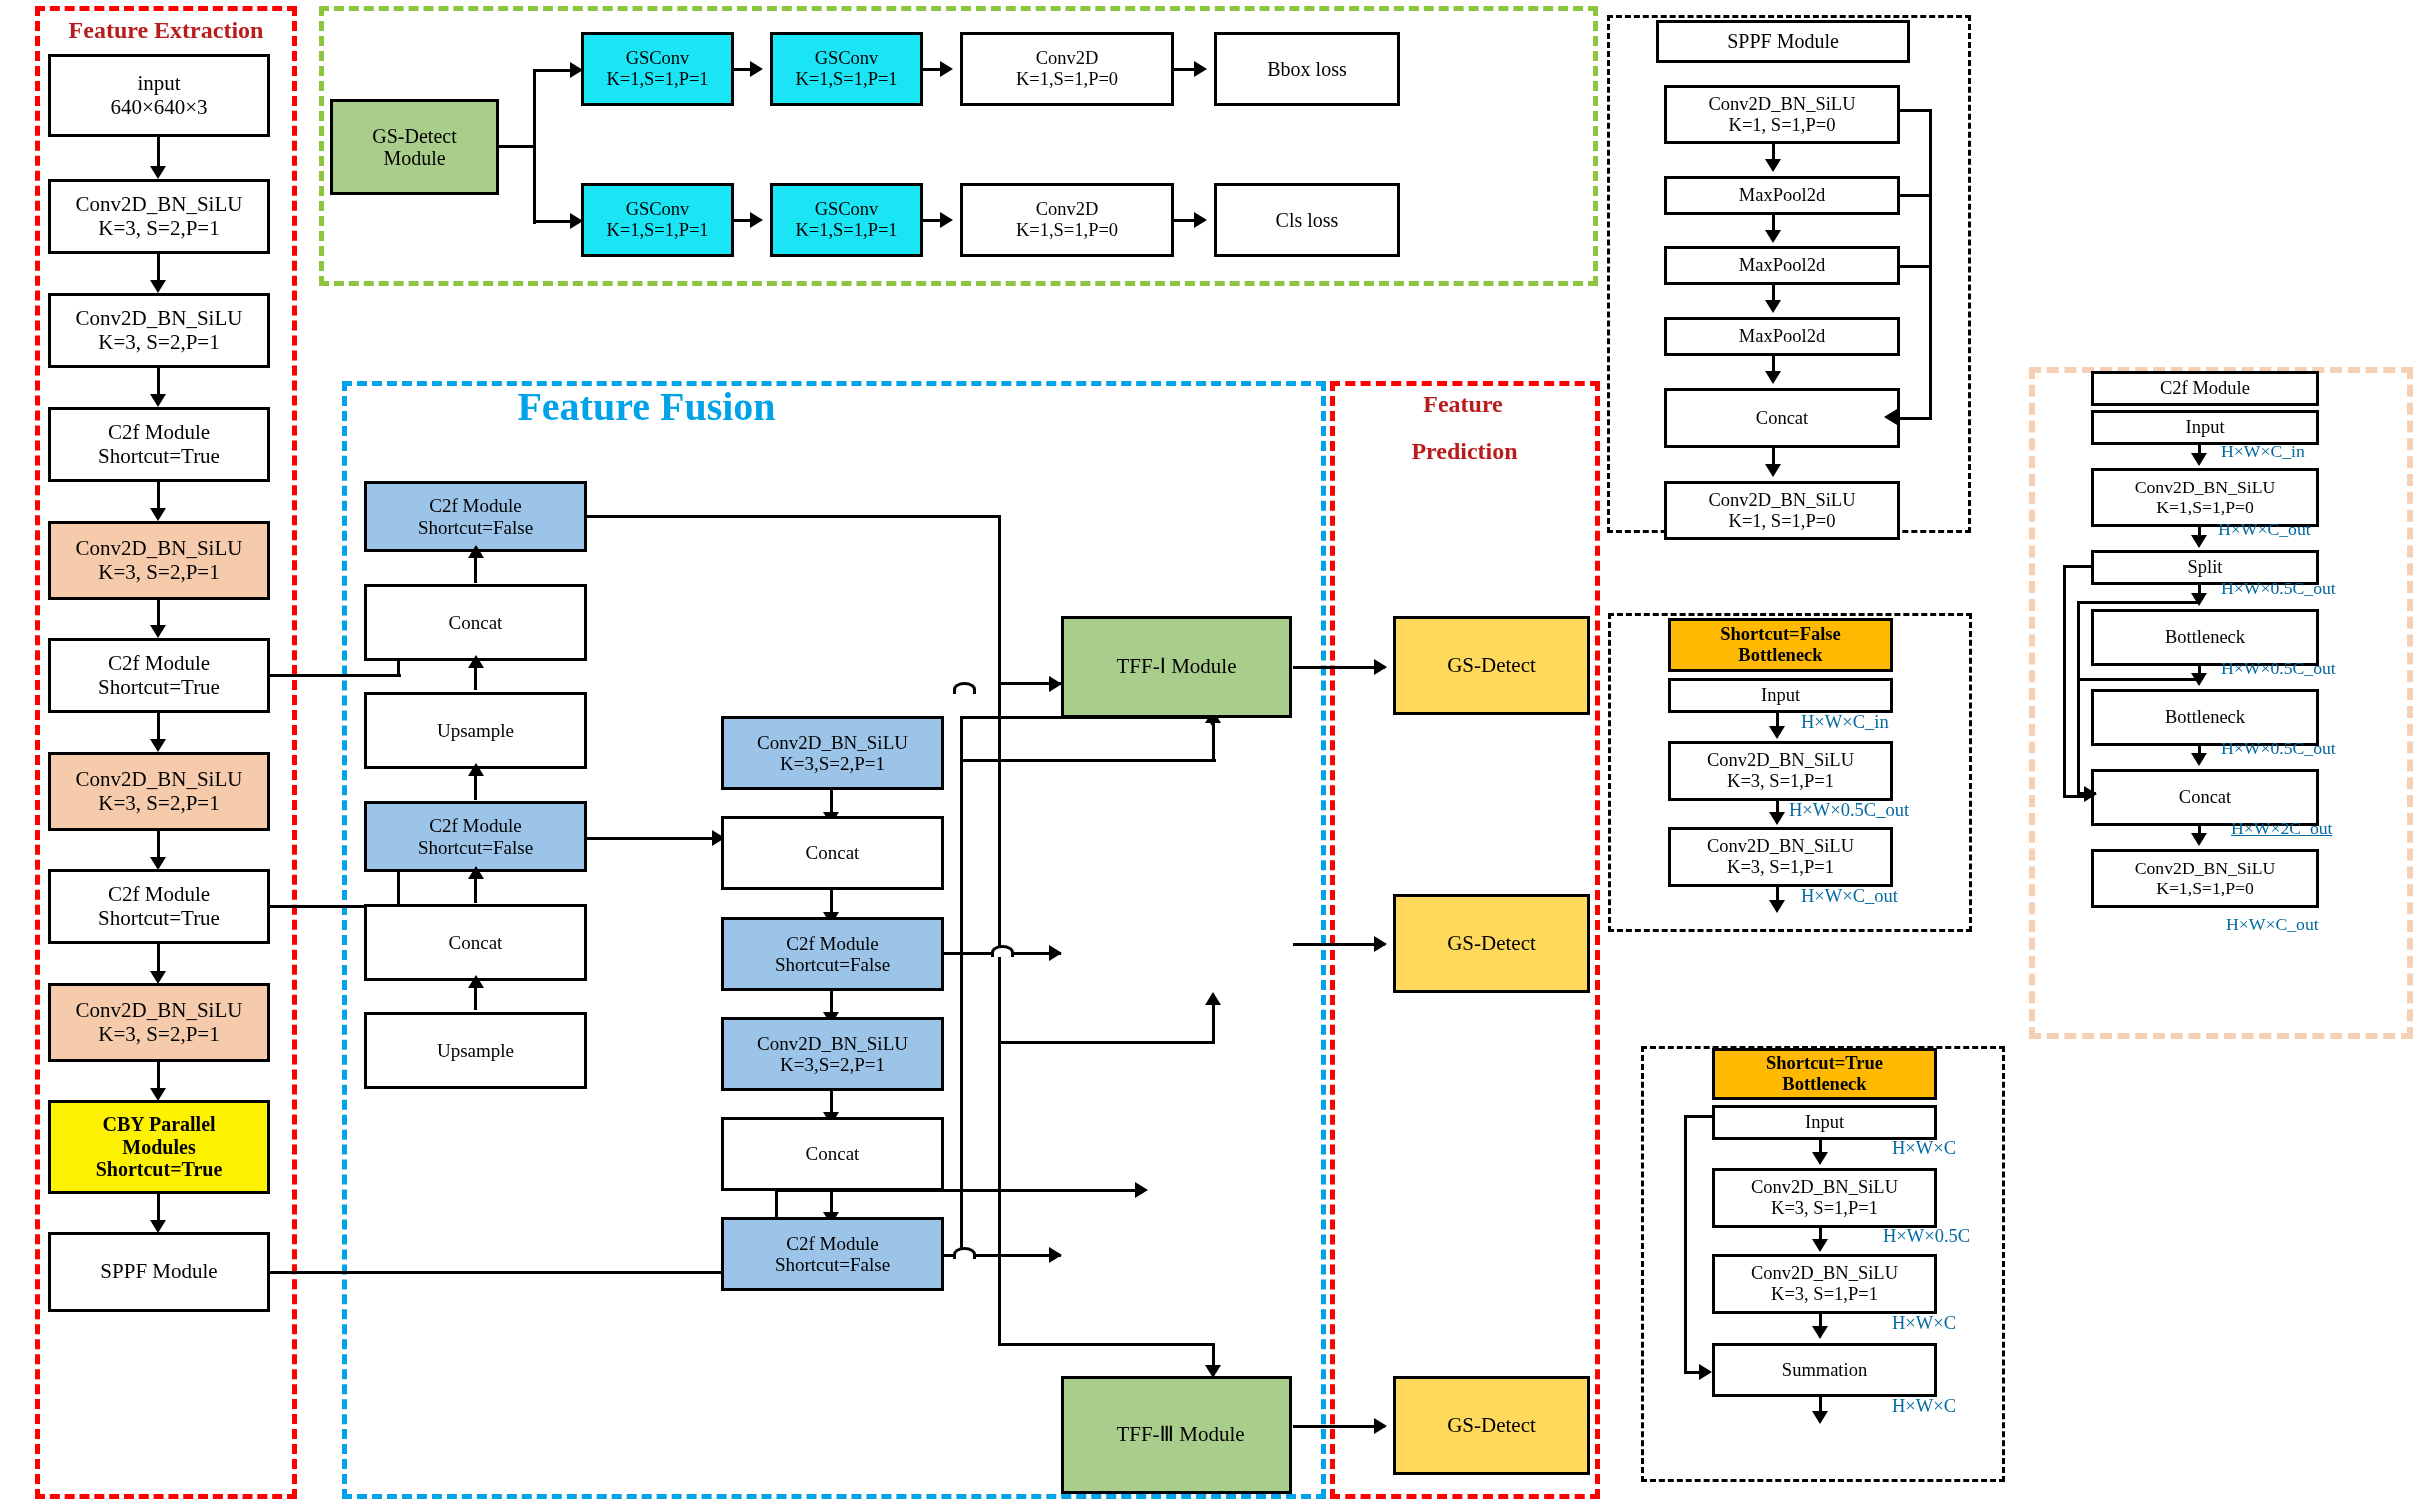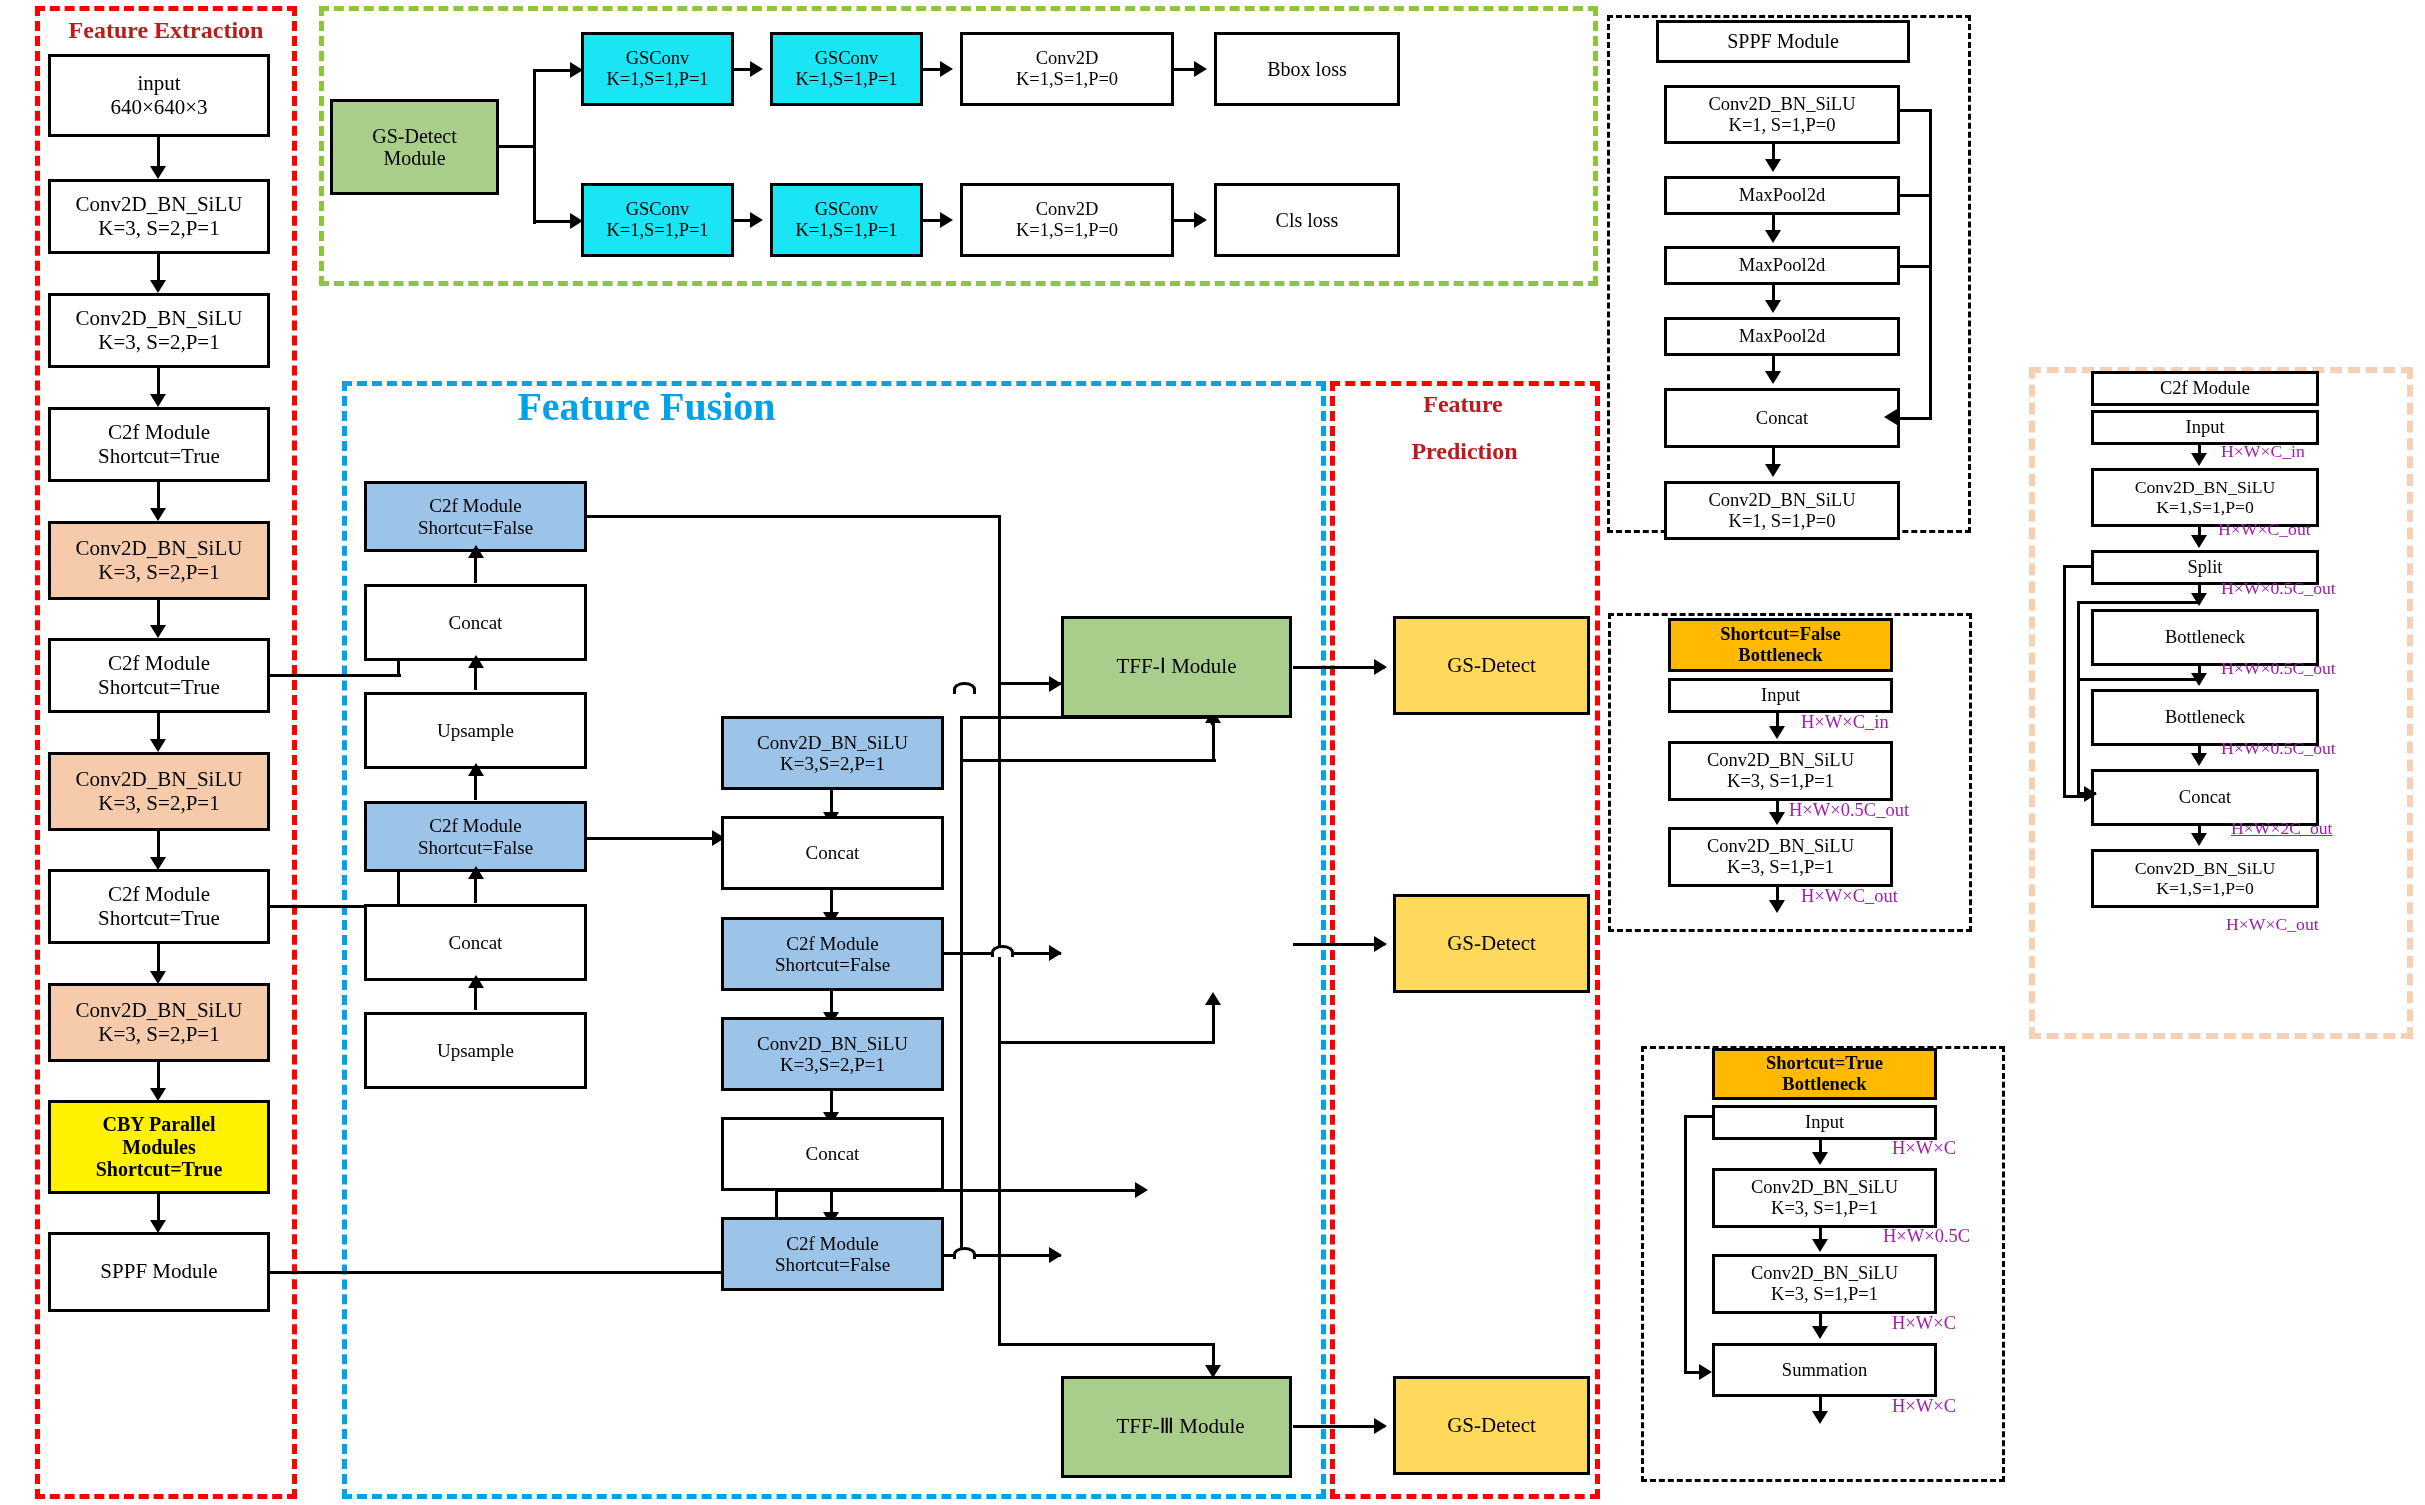"H×W×C_in" .dim { color: #a21caf -> #0369a1 }
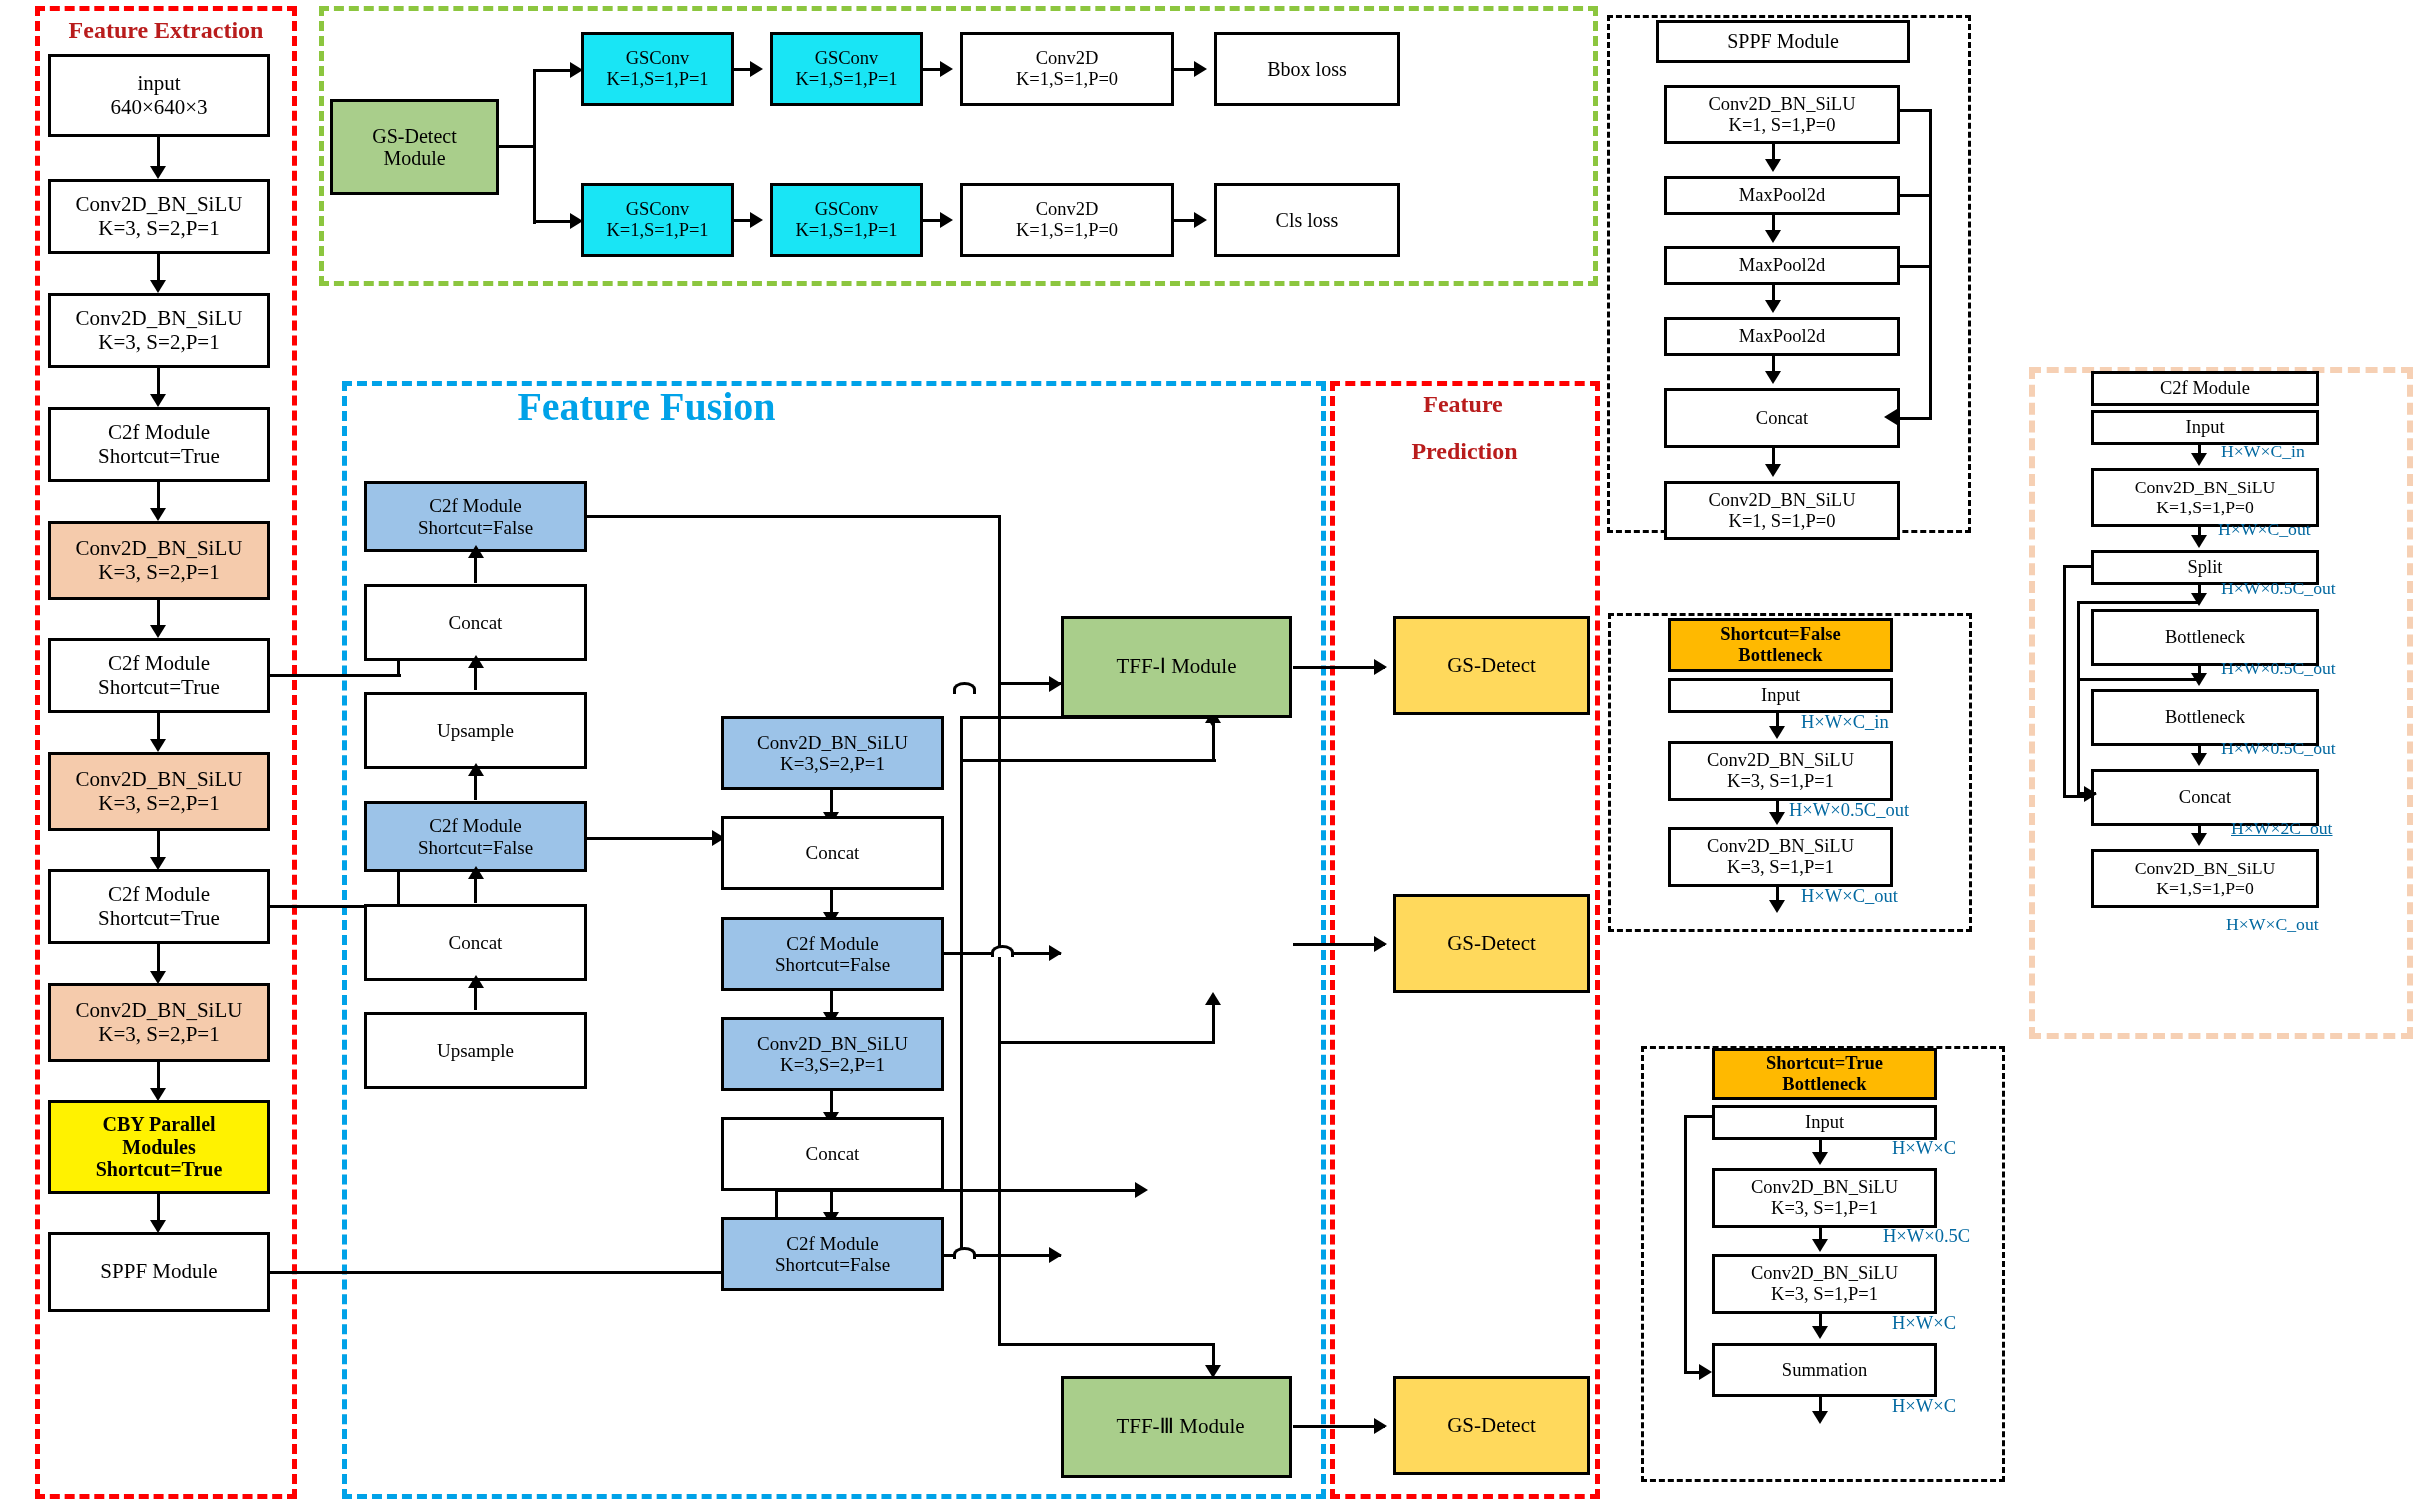"TFF-Ⅲ Module" div.node { height: 102px -> 118px }
